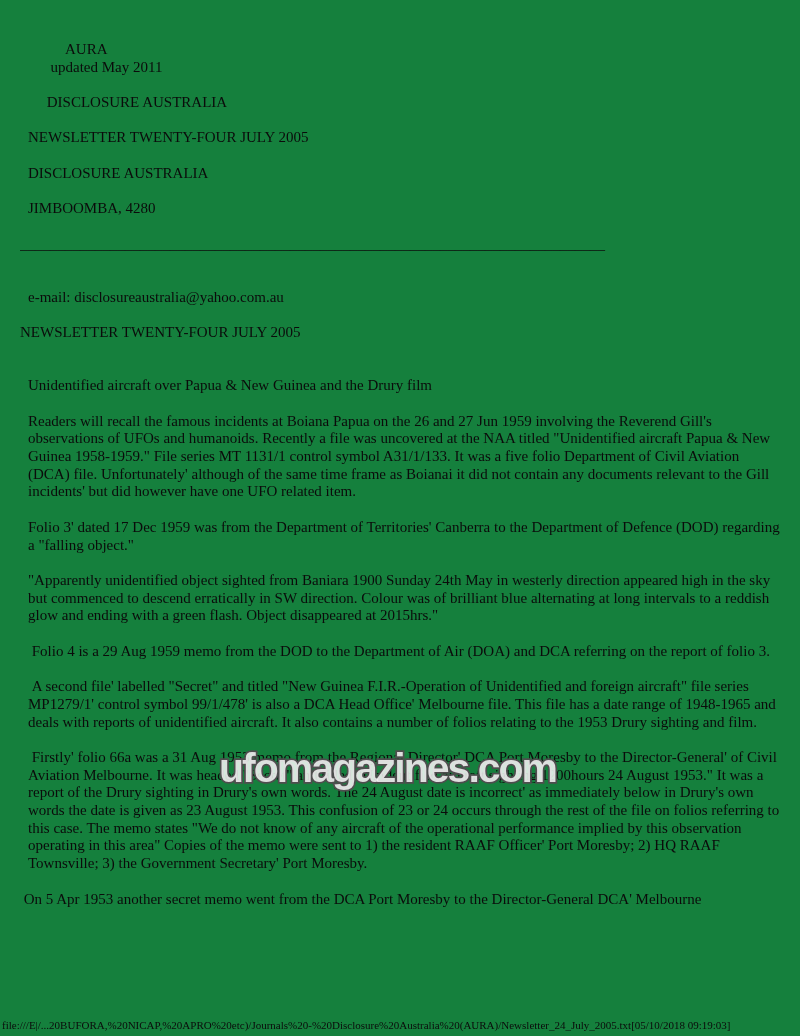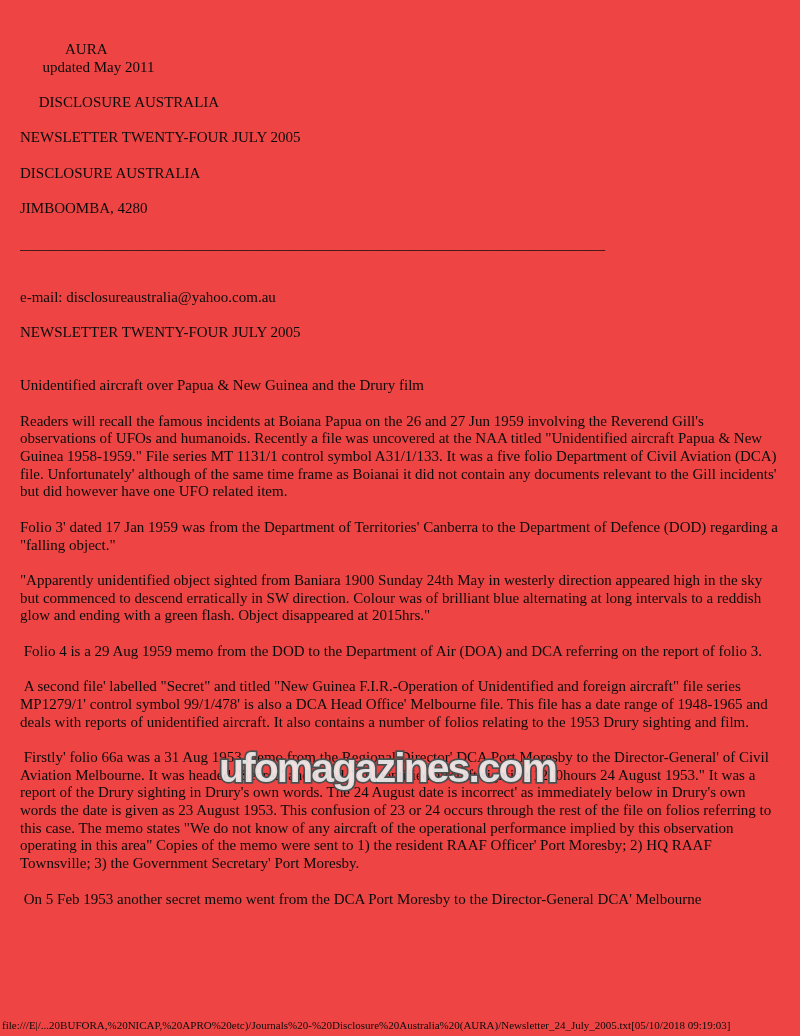"AURA" .page { background: #ef4444 -> #15803d }
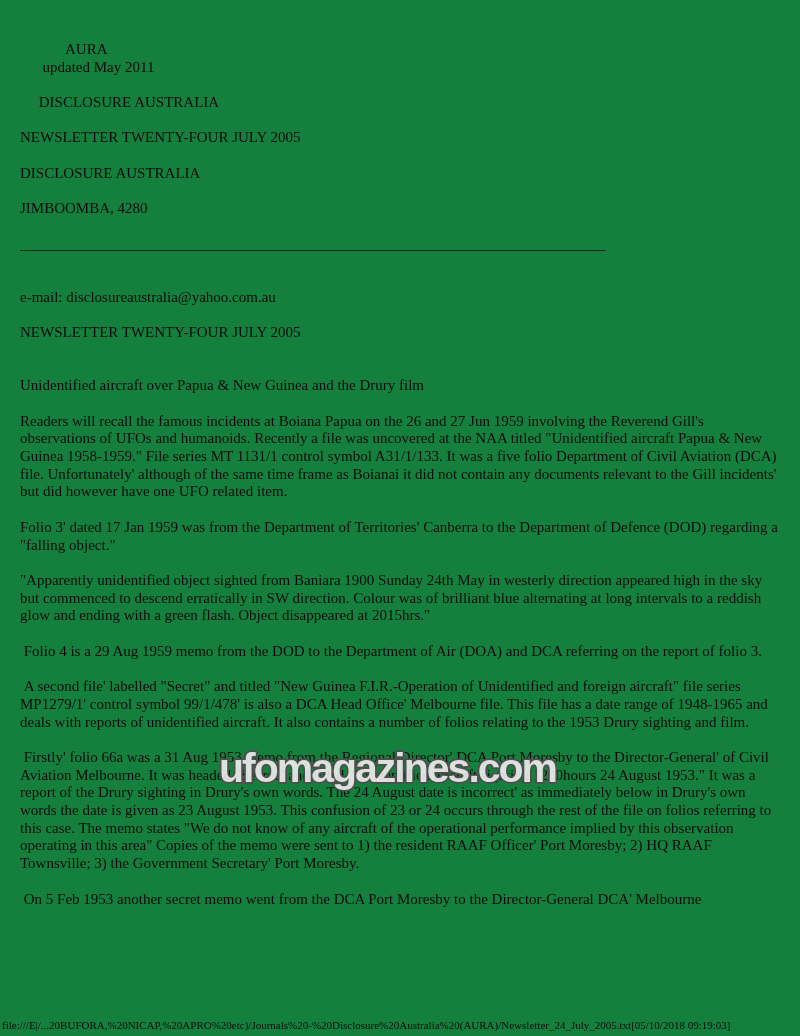"updated May 2011" .g1 { margin-left: none -> 8px }
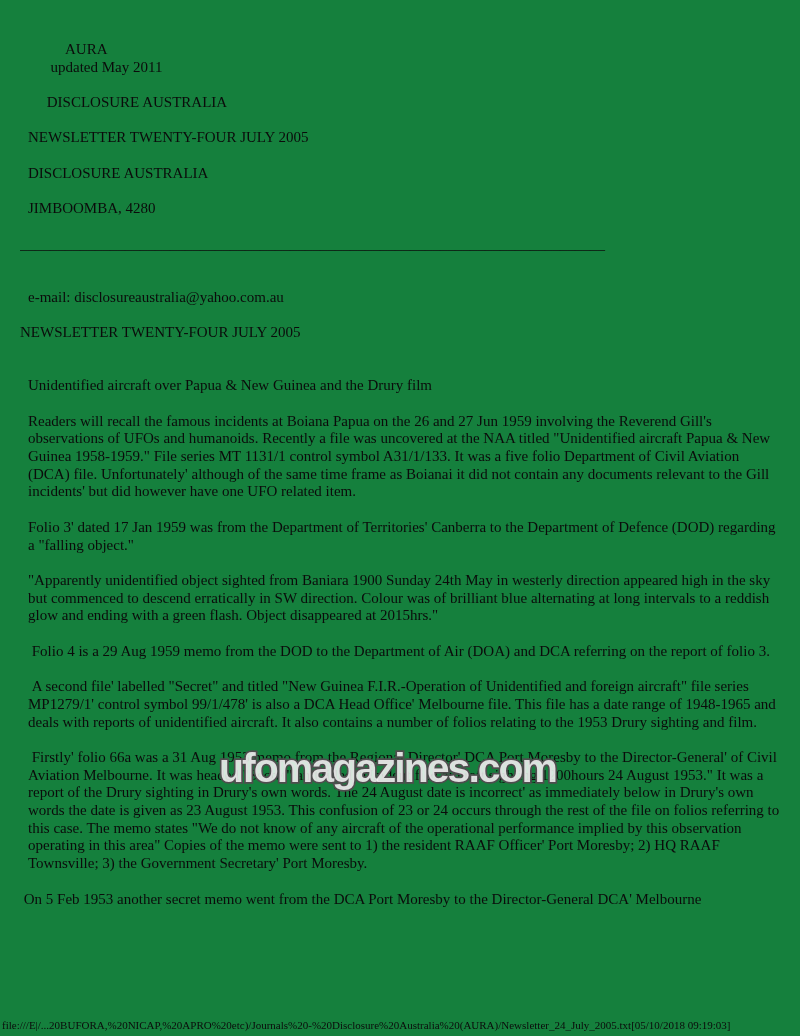"Folio 3' dated 17 Jan" p.blk { text: Jan -> Dec }
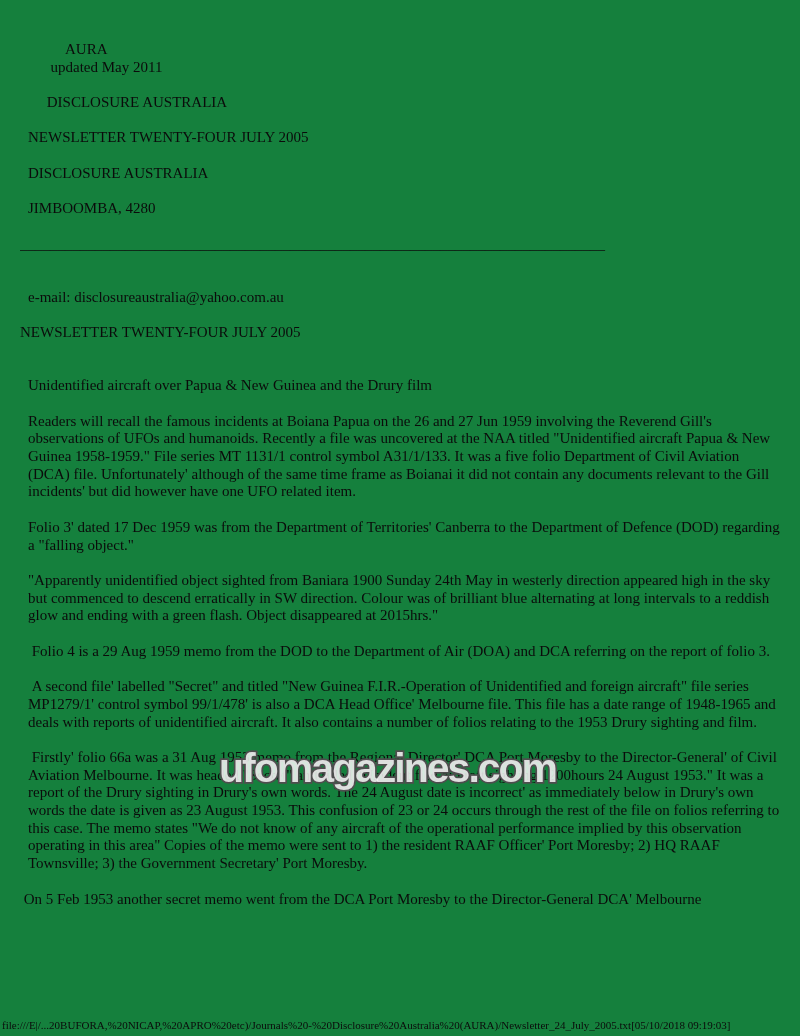"On 5 Feb 1953 another" p.blk { text: Feb -> Apr }
